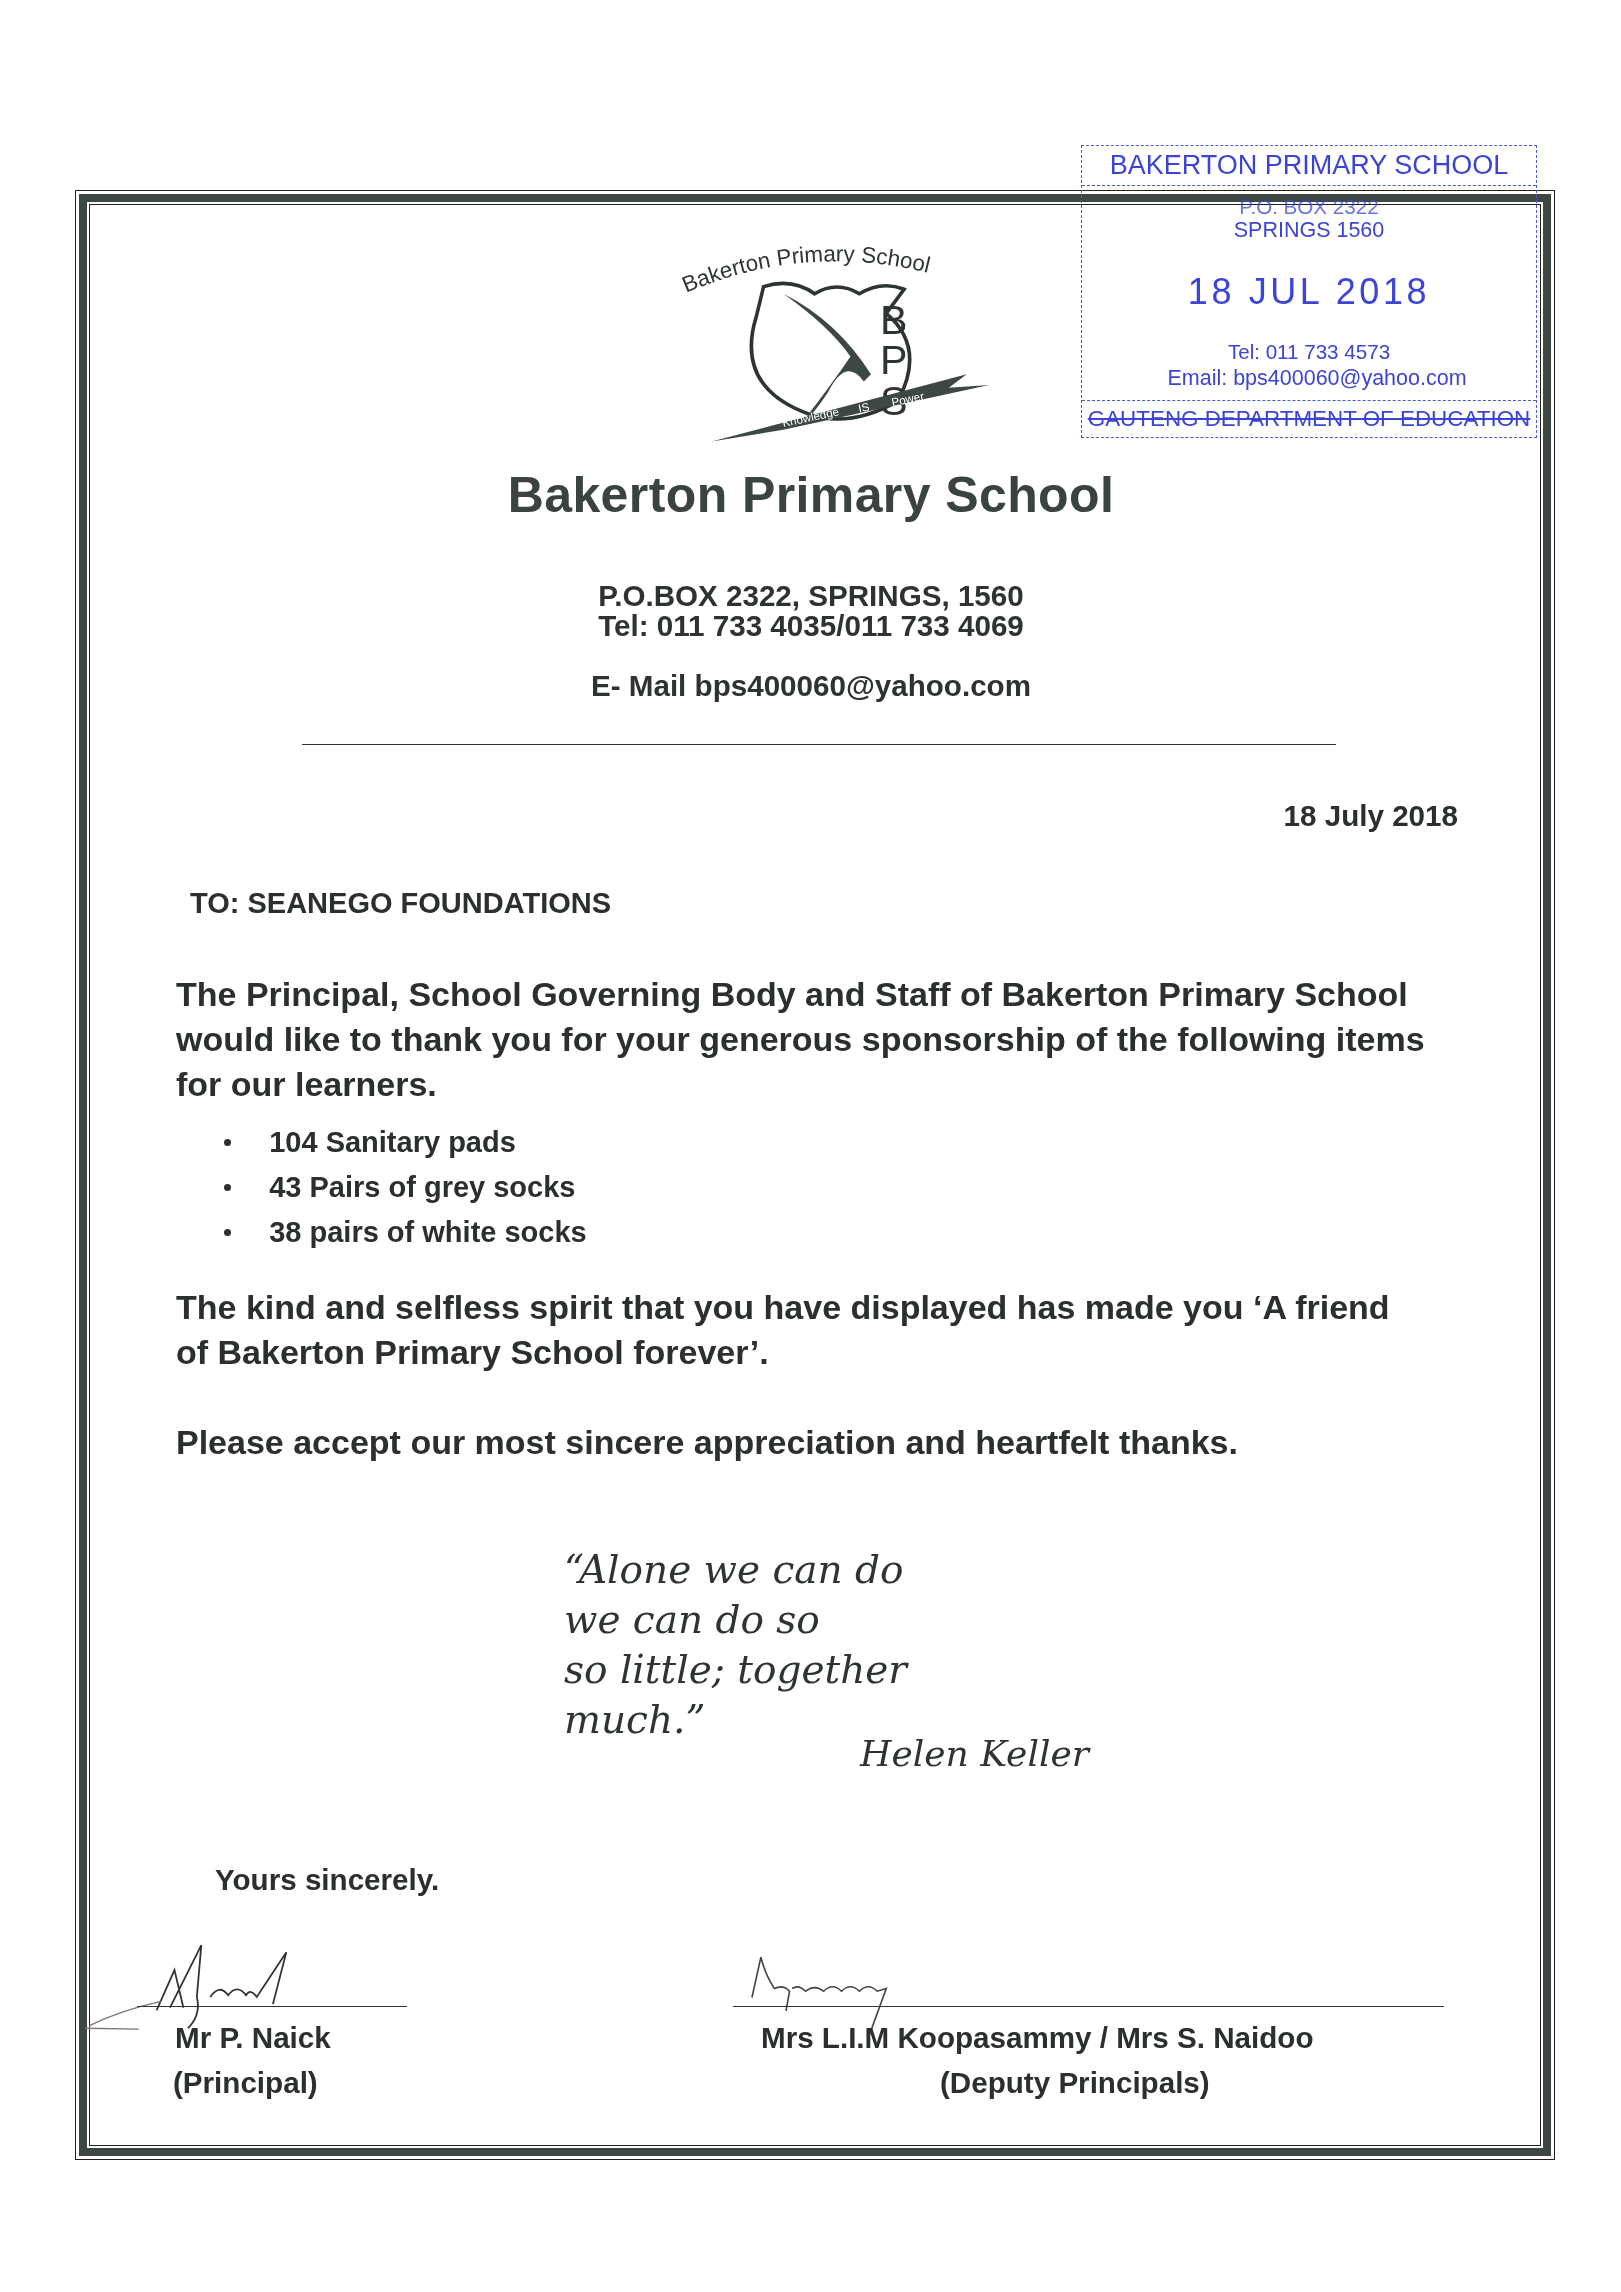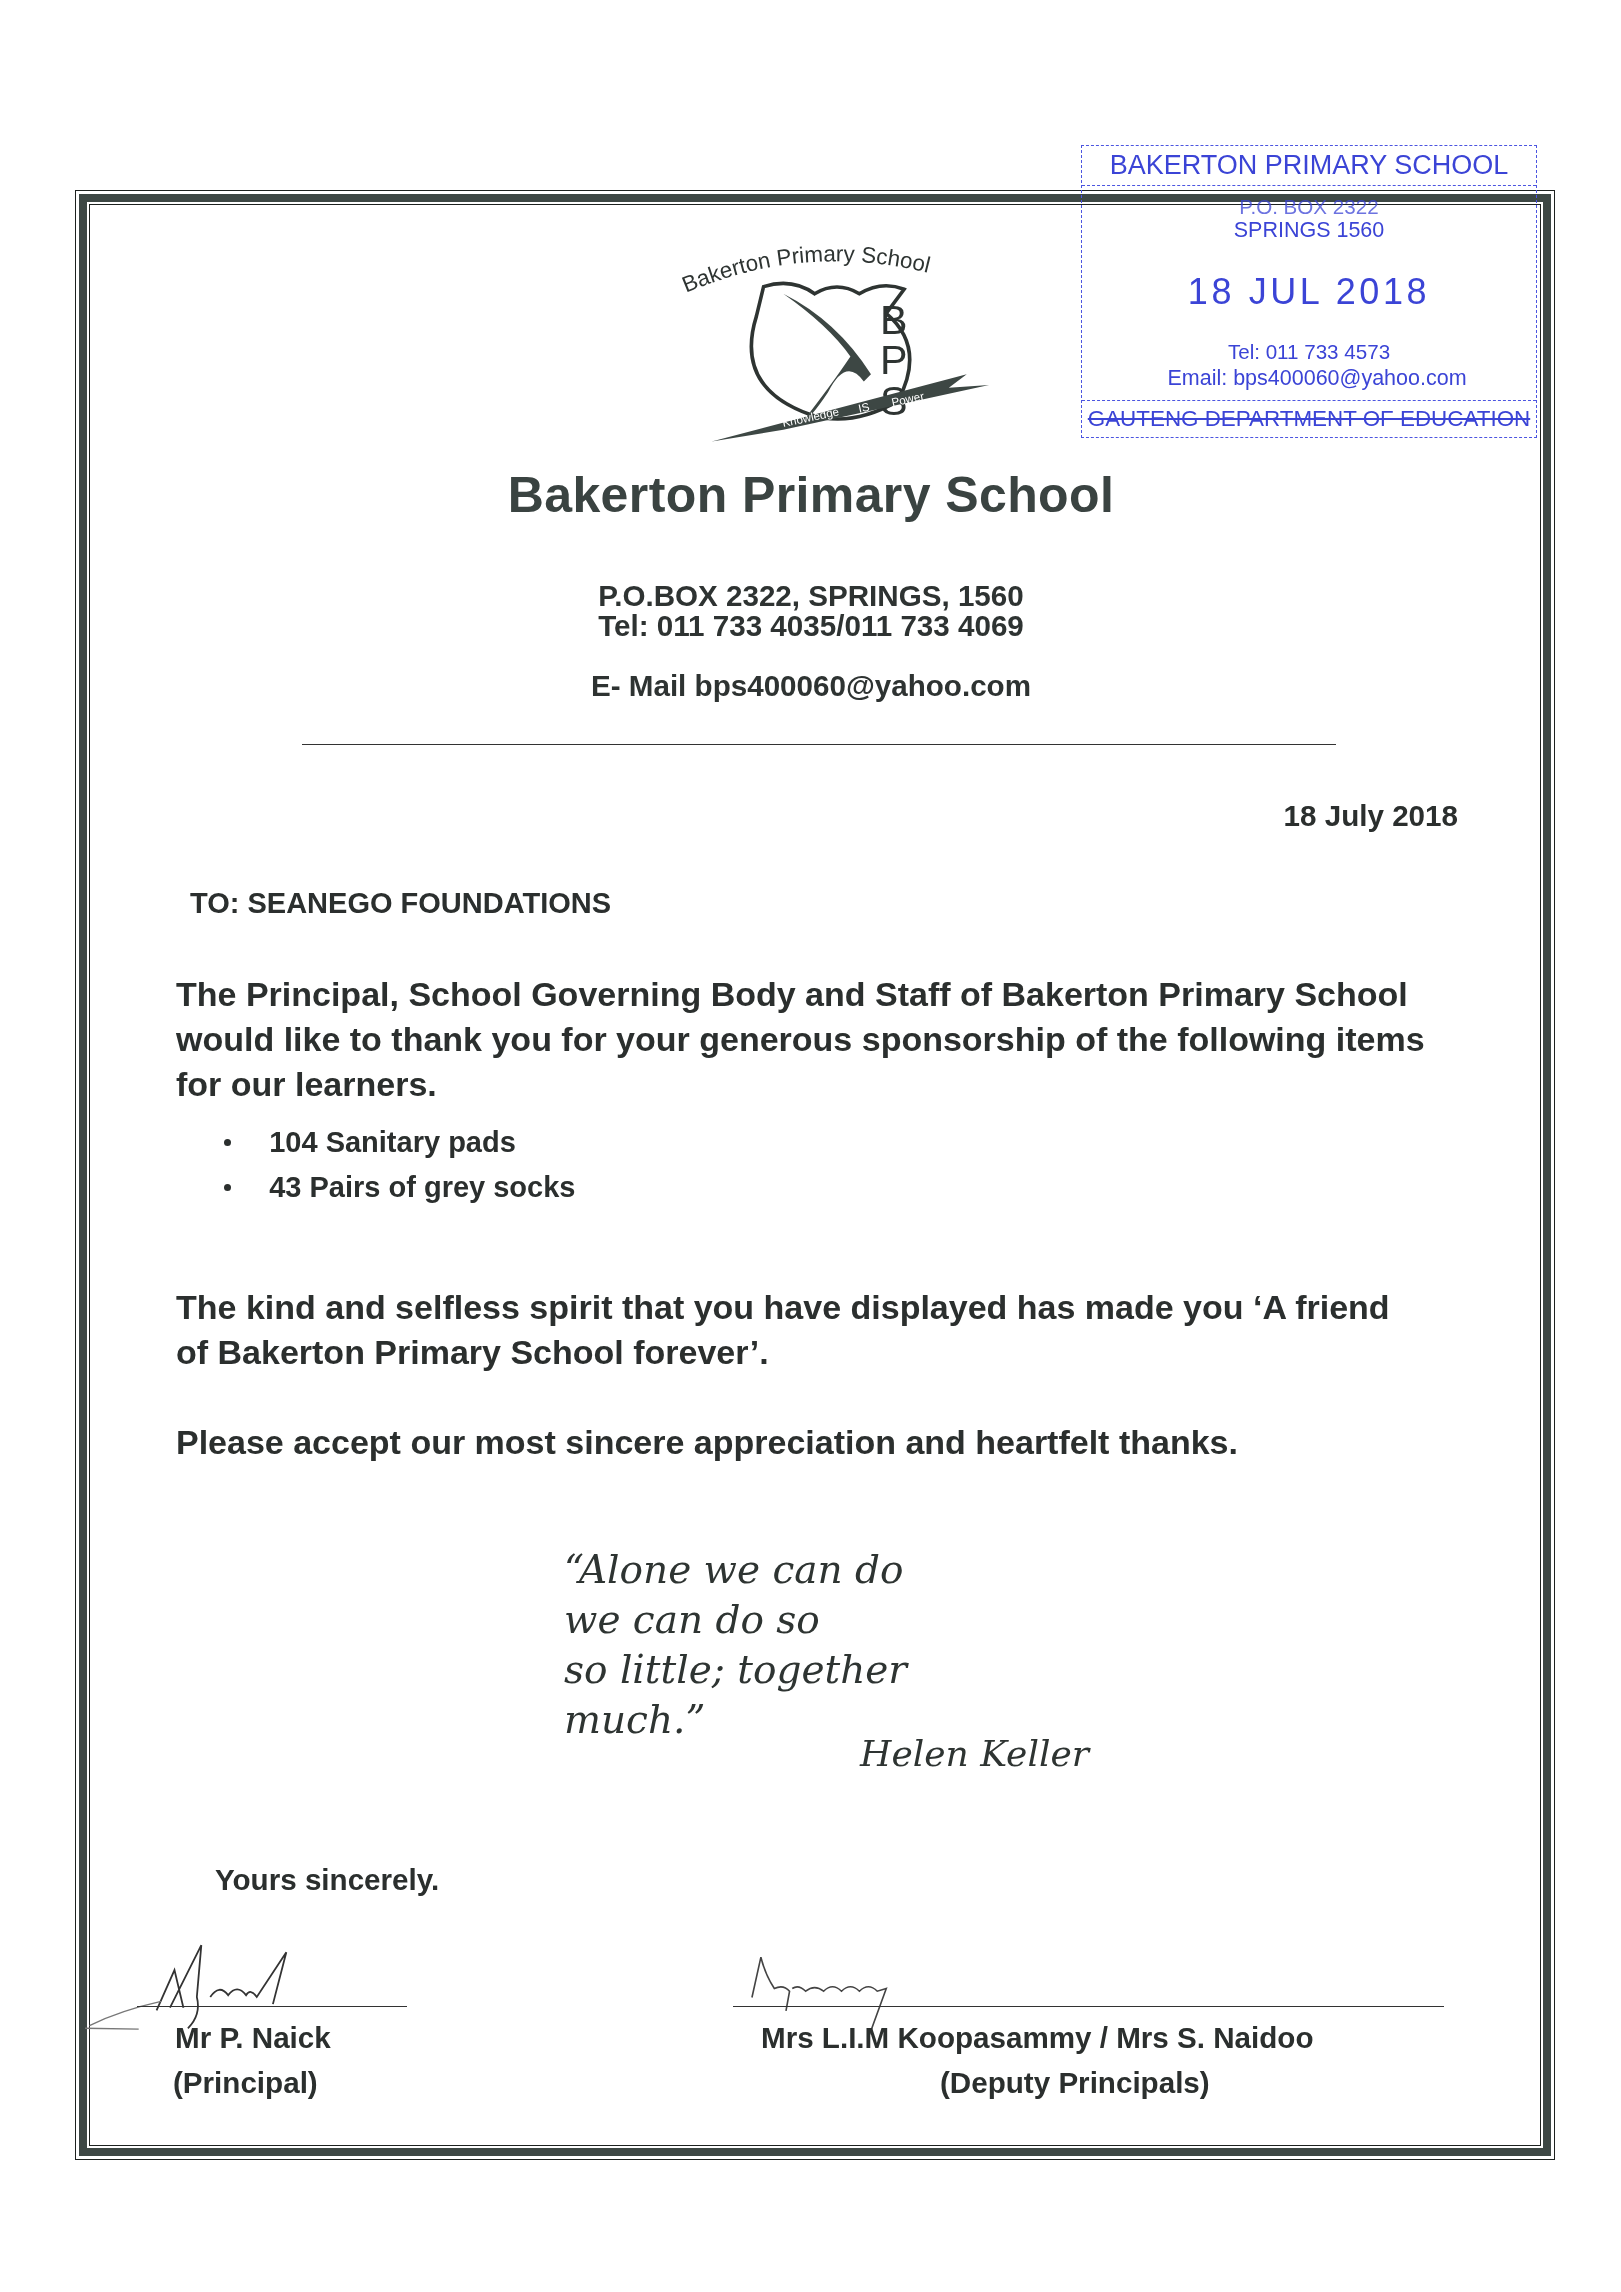"38 pairs of white socks" li { html: none -> <li> <span></span> <span>38 pairs of white socks</span> </li> }
